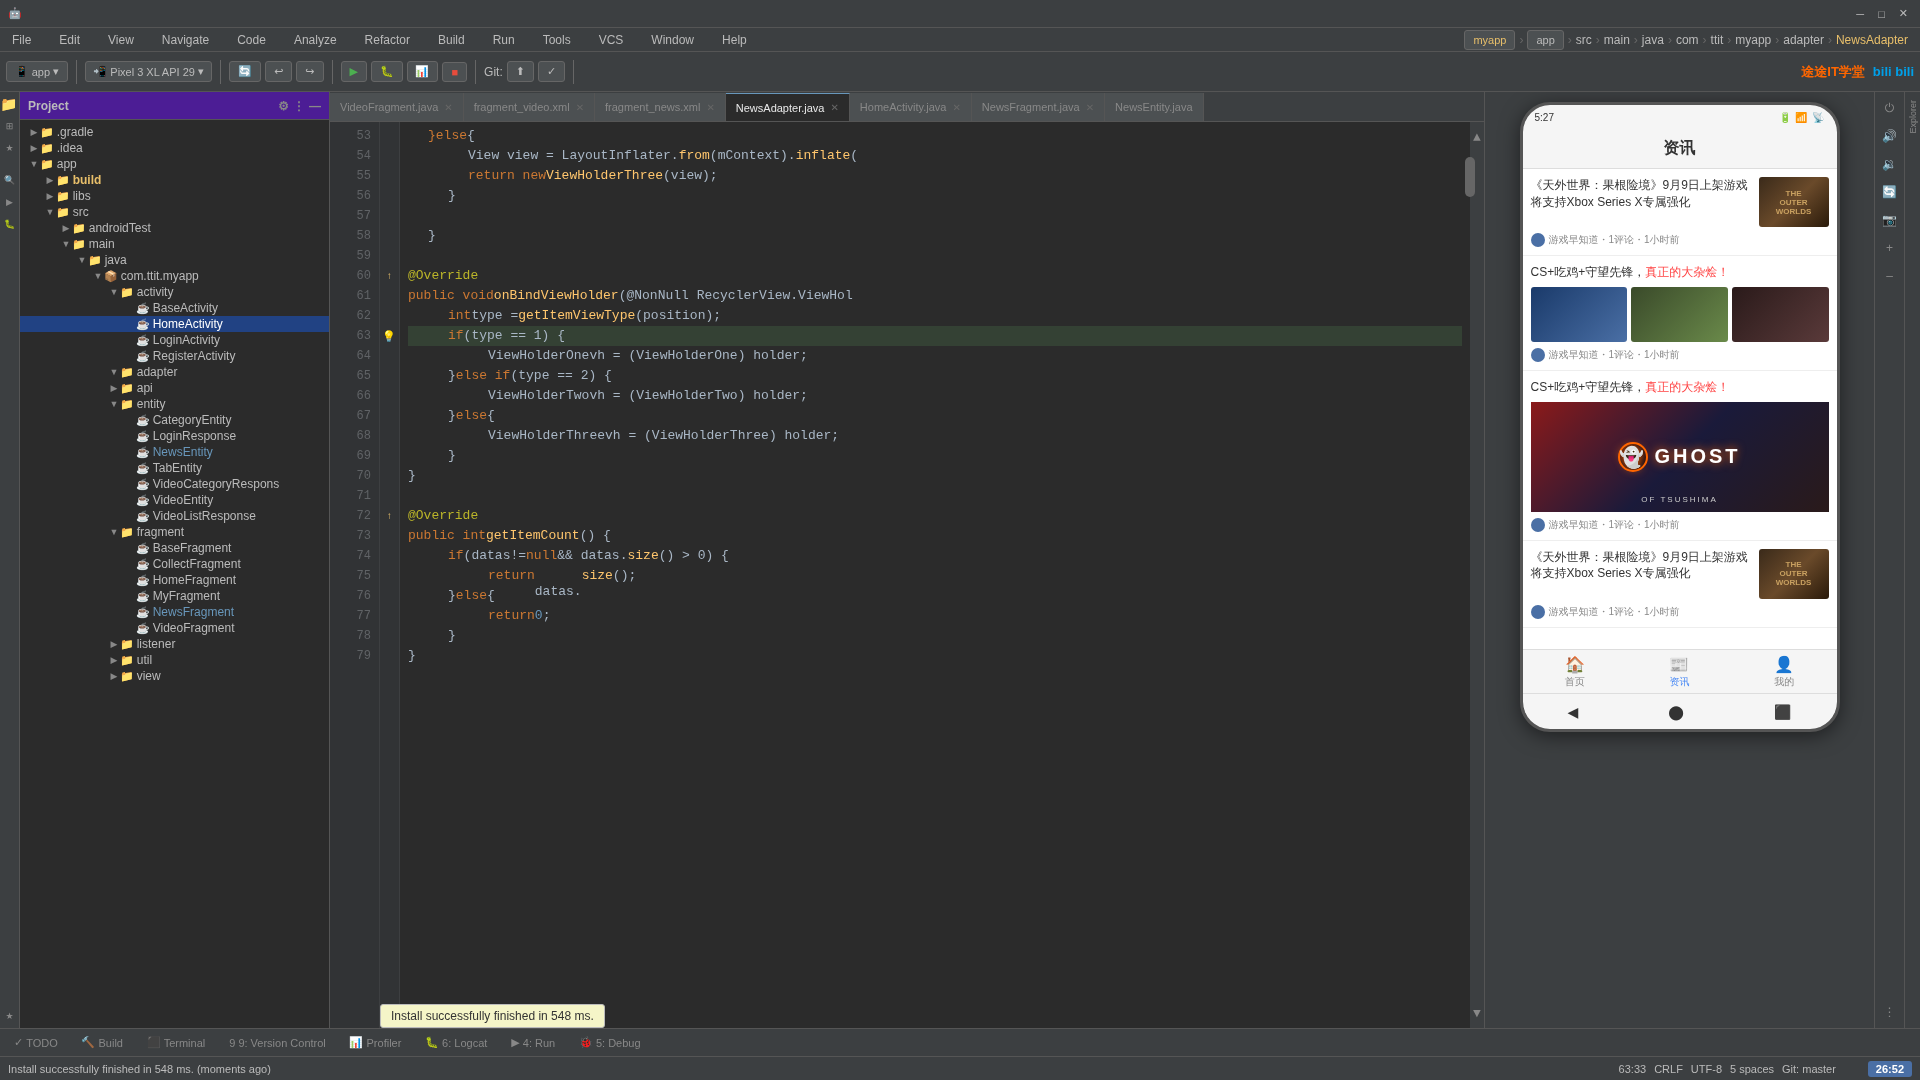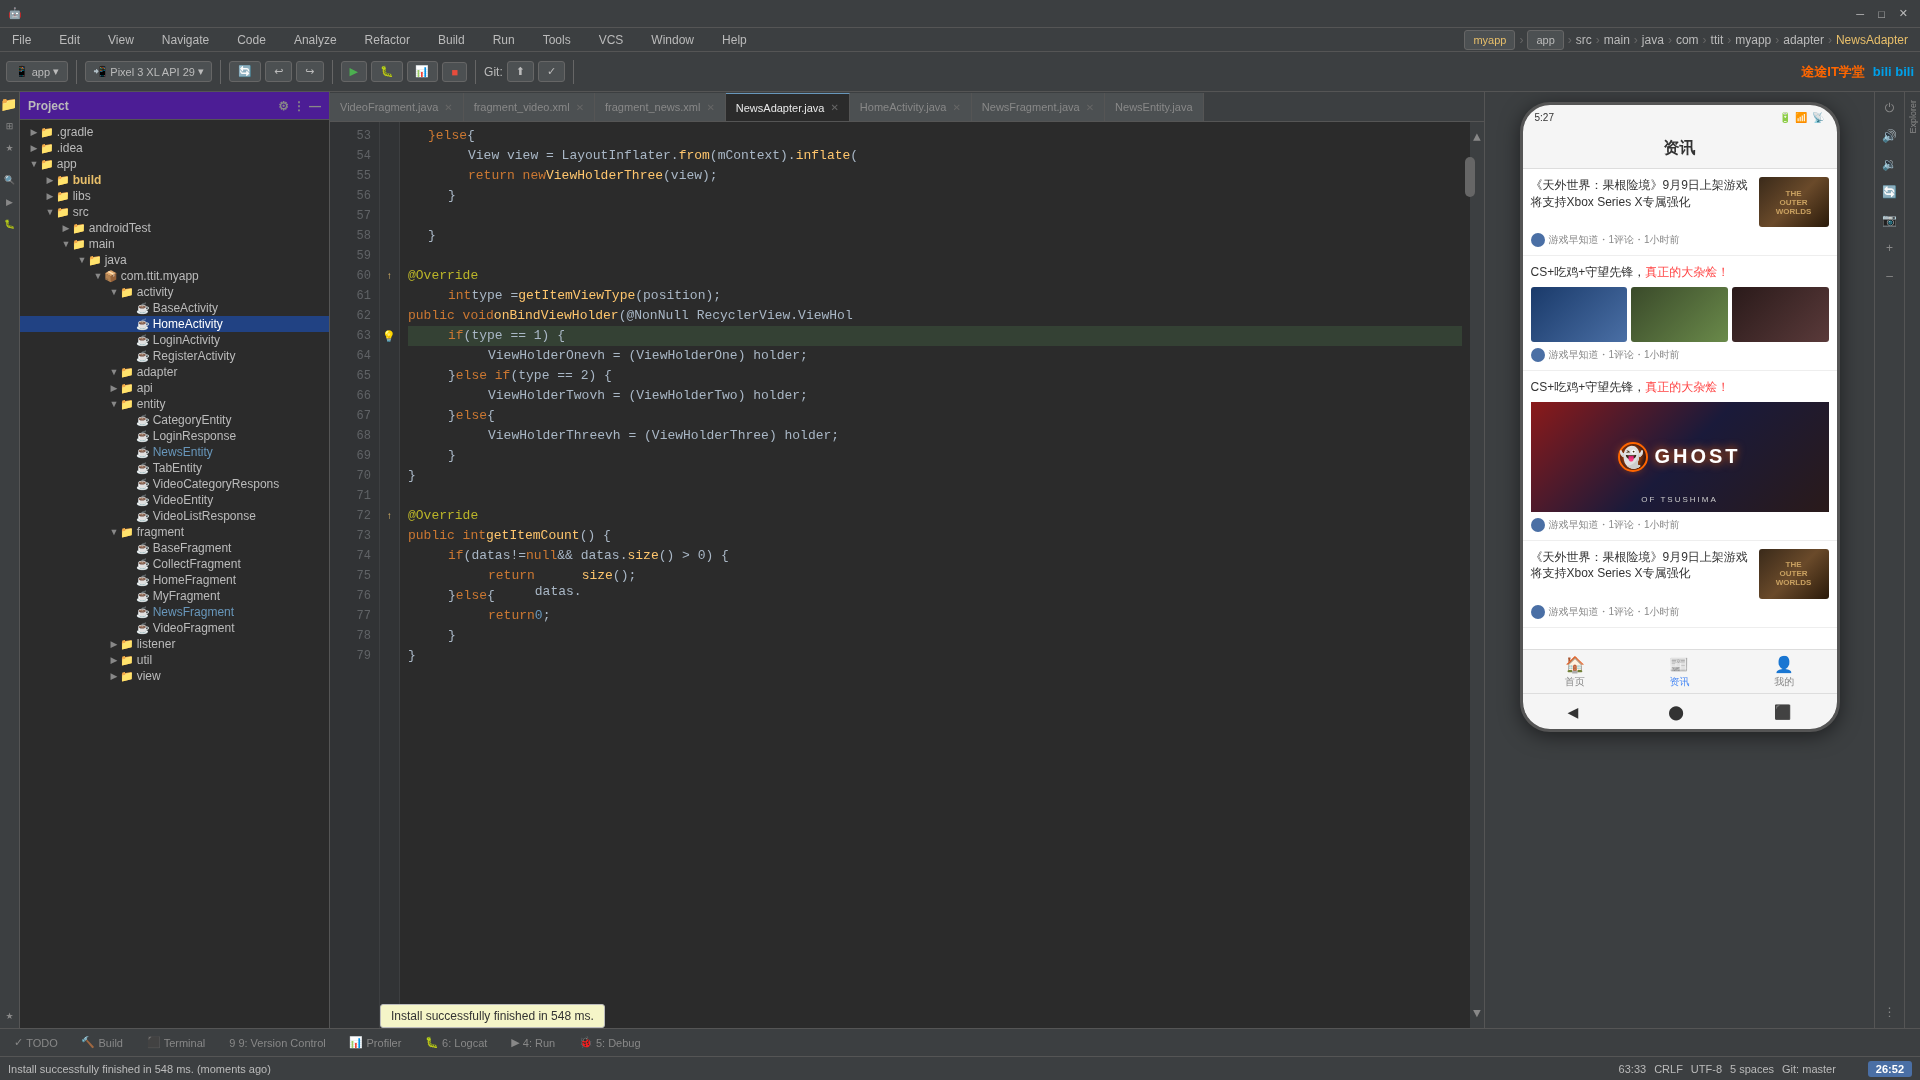"int" div.code-line { order: before "public void" -> after "public void" }
